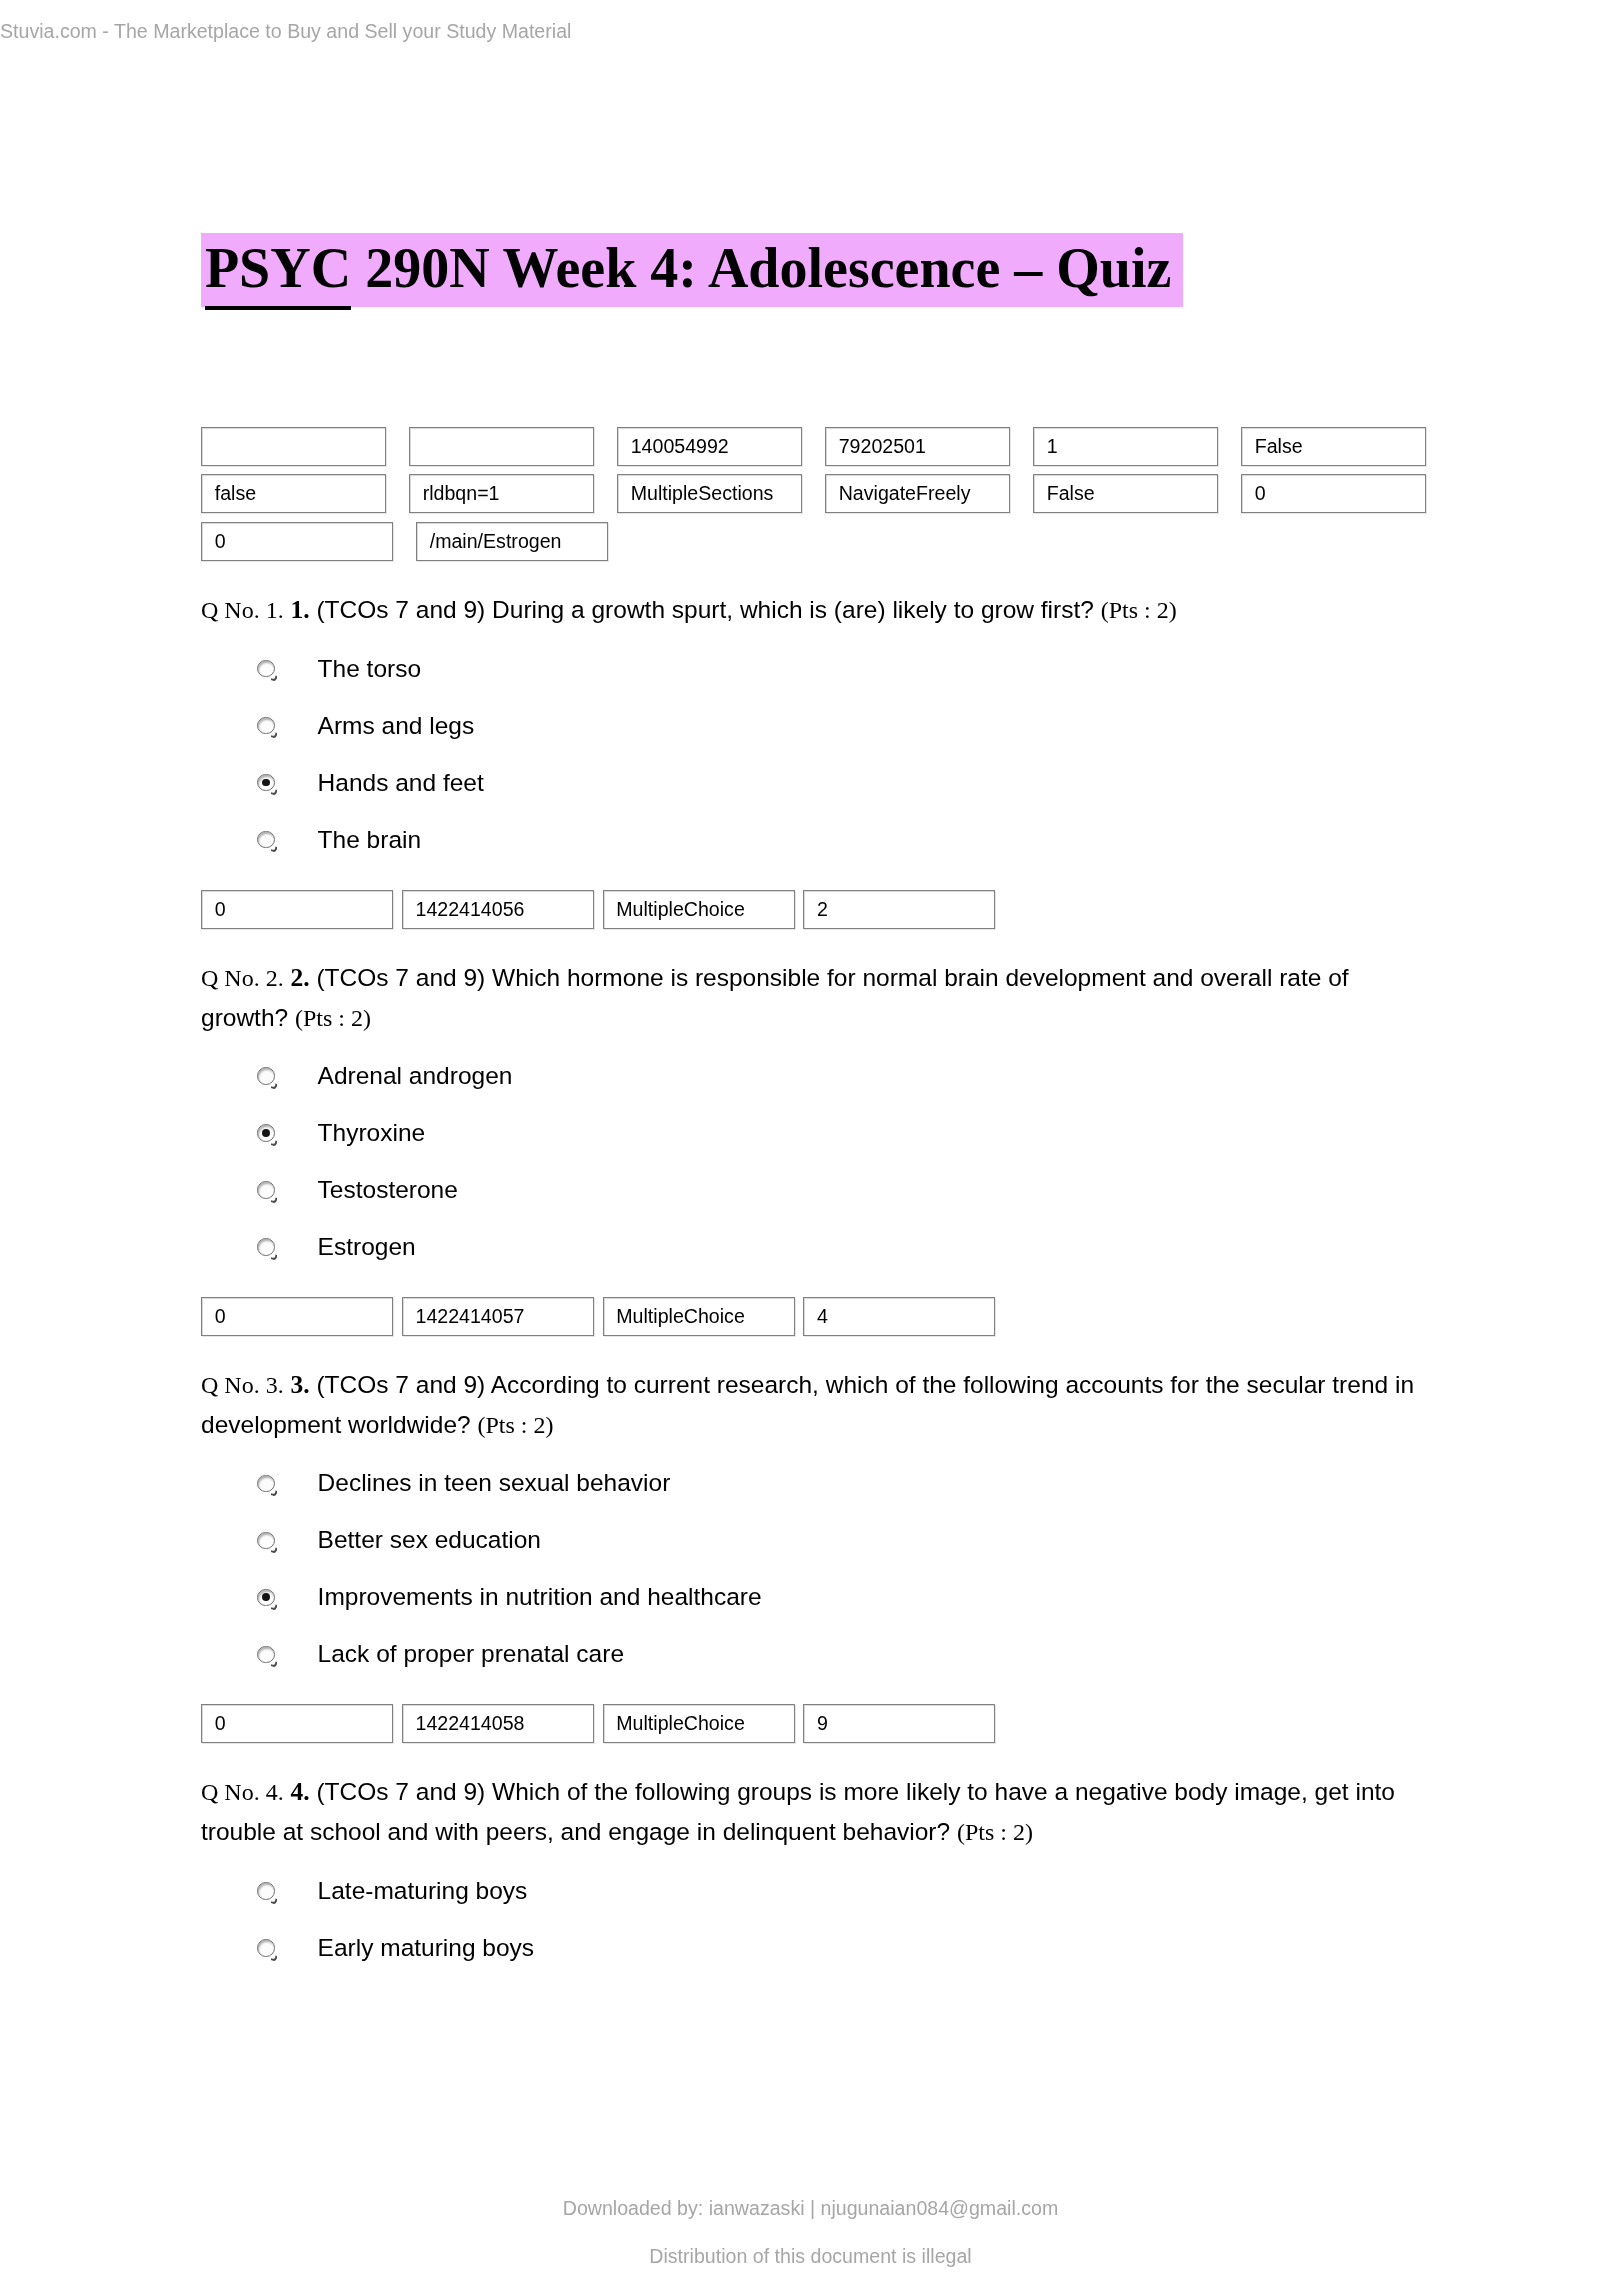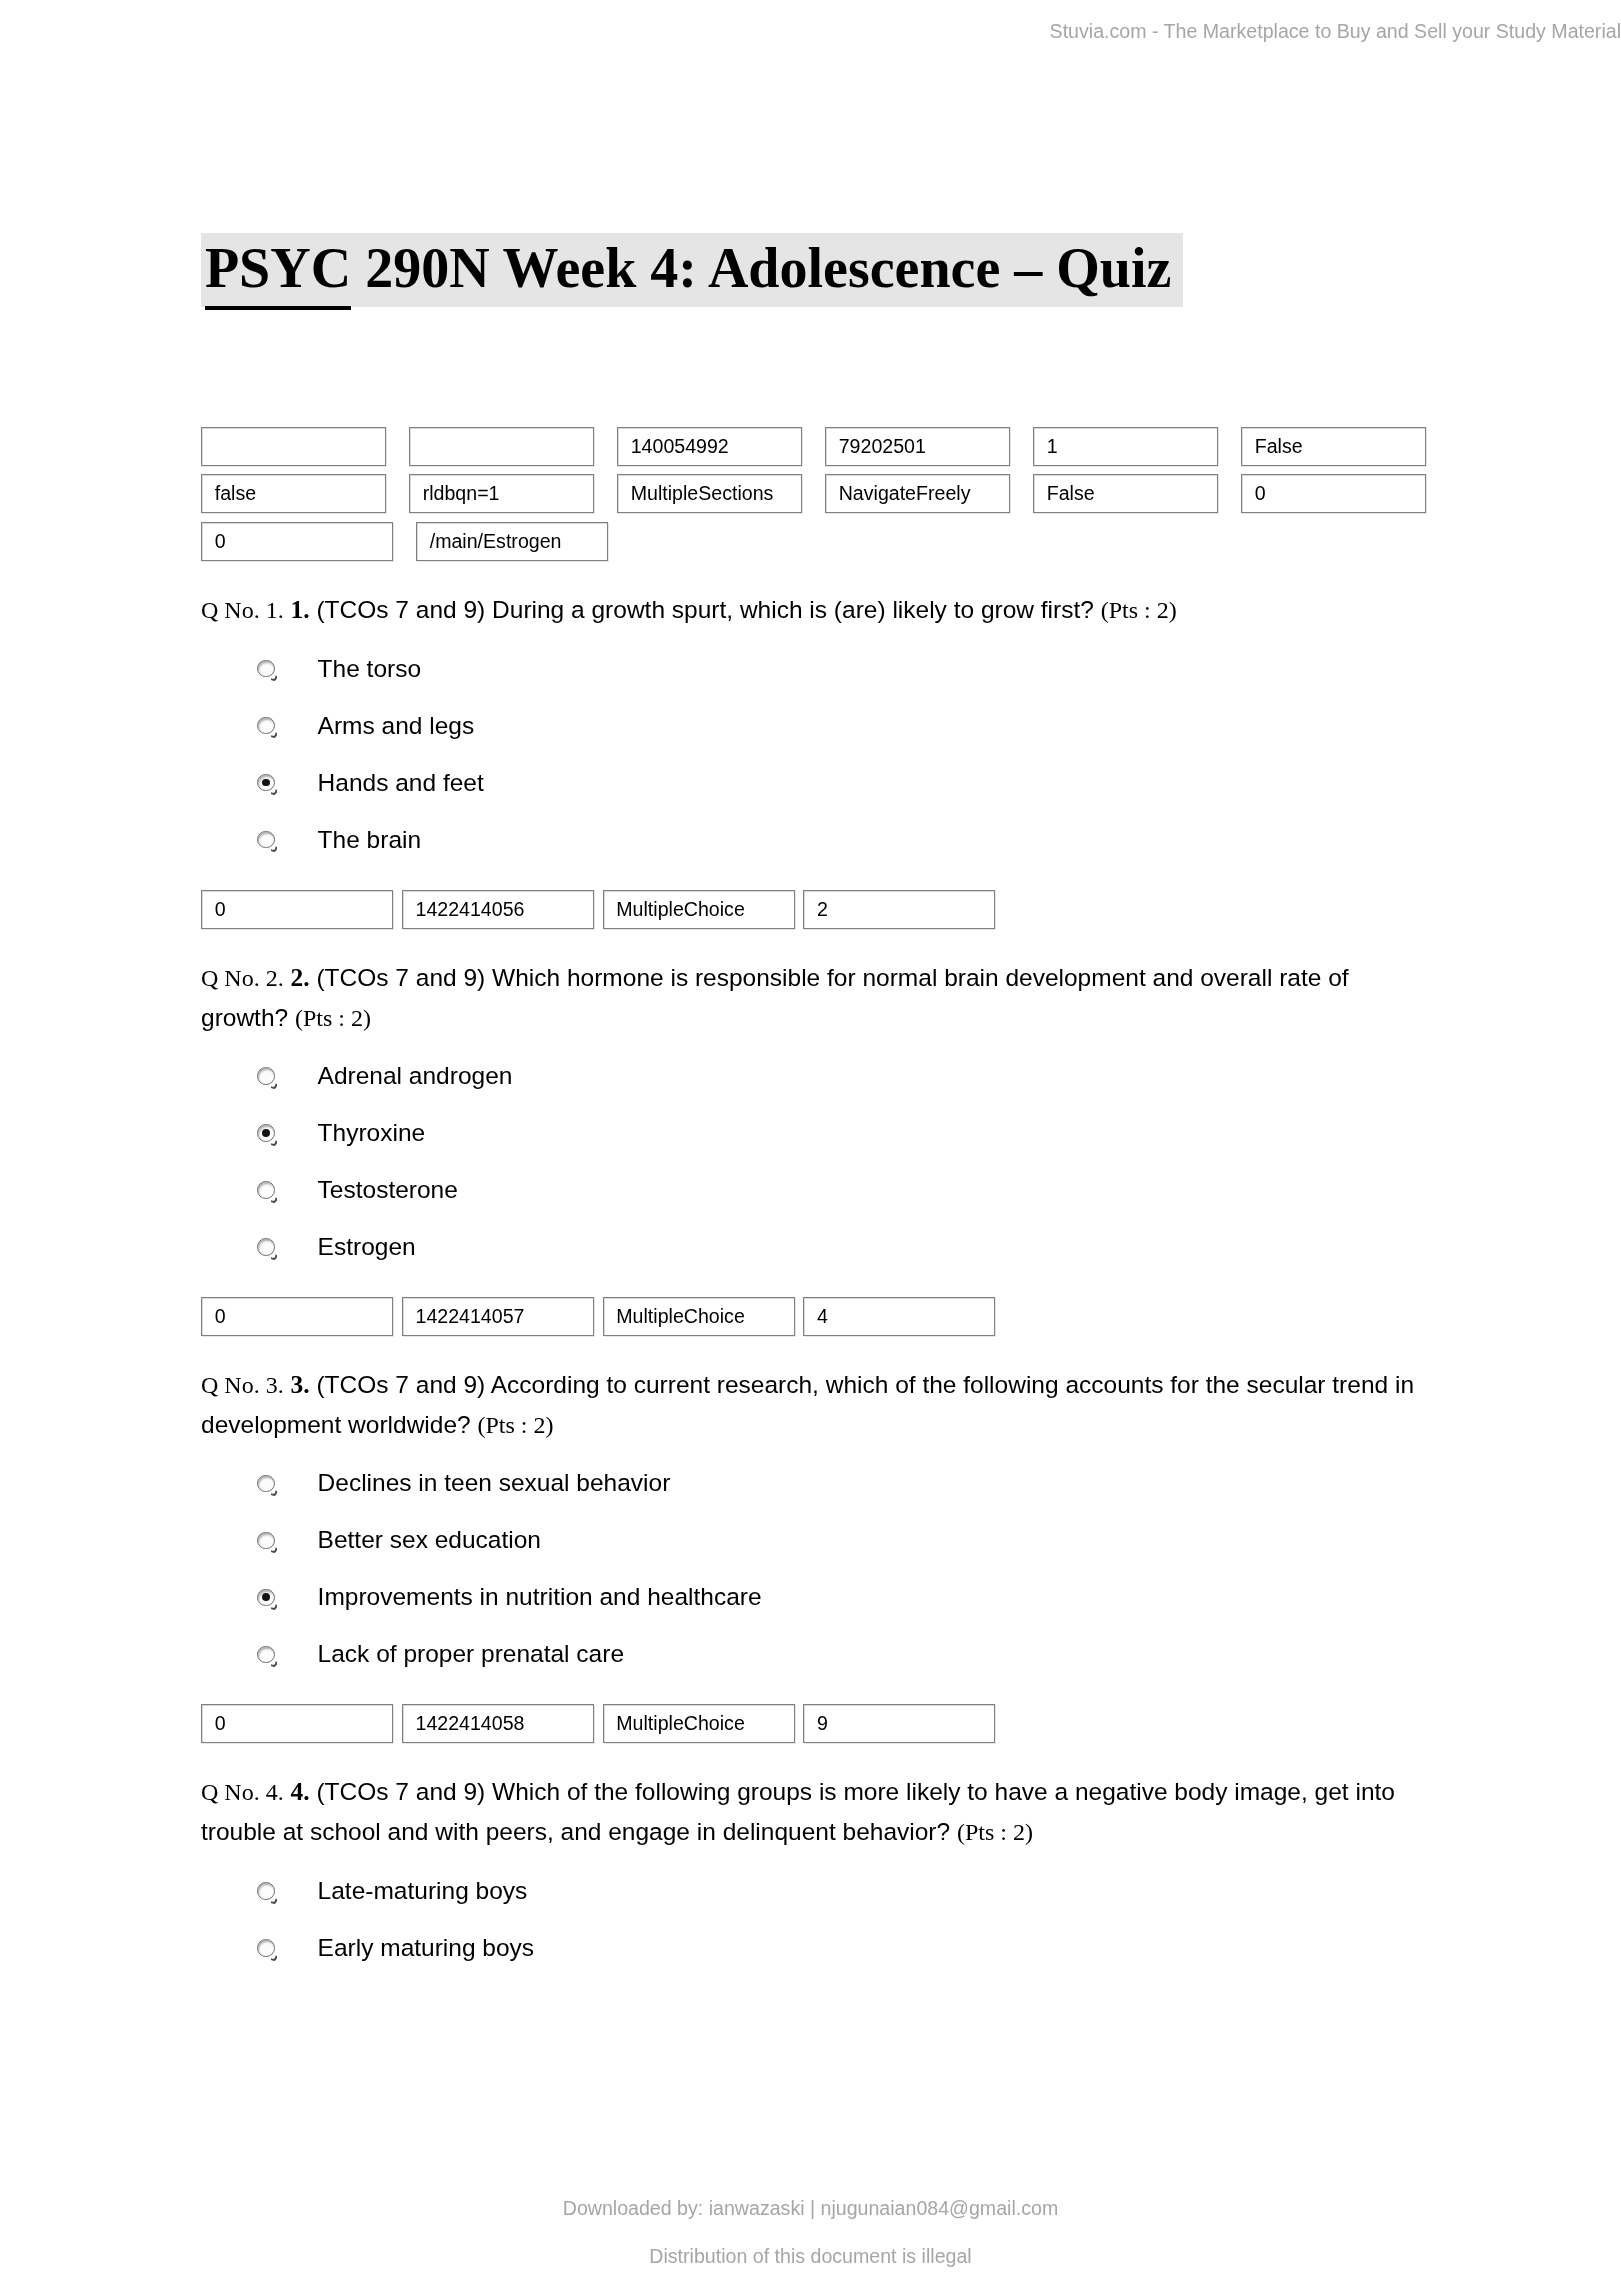"Stuvia.com - The Marketplace to" .doc-header { text-align: right -> left }
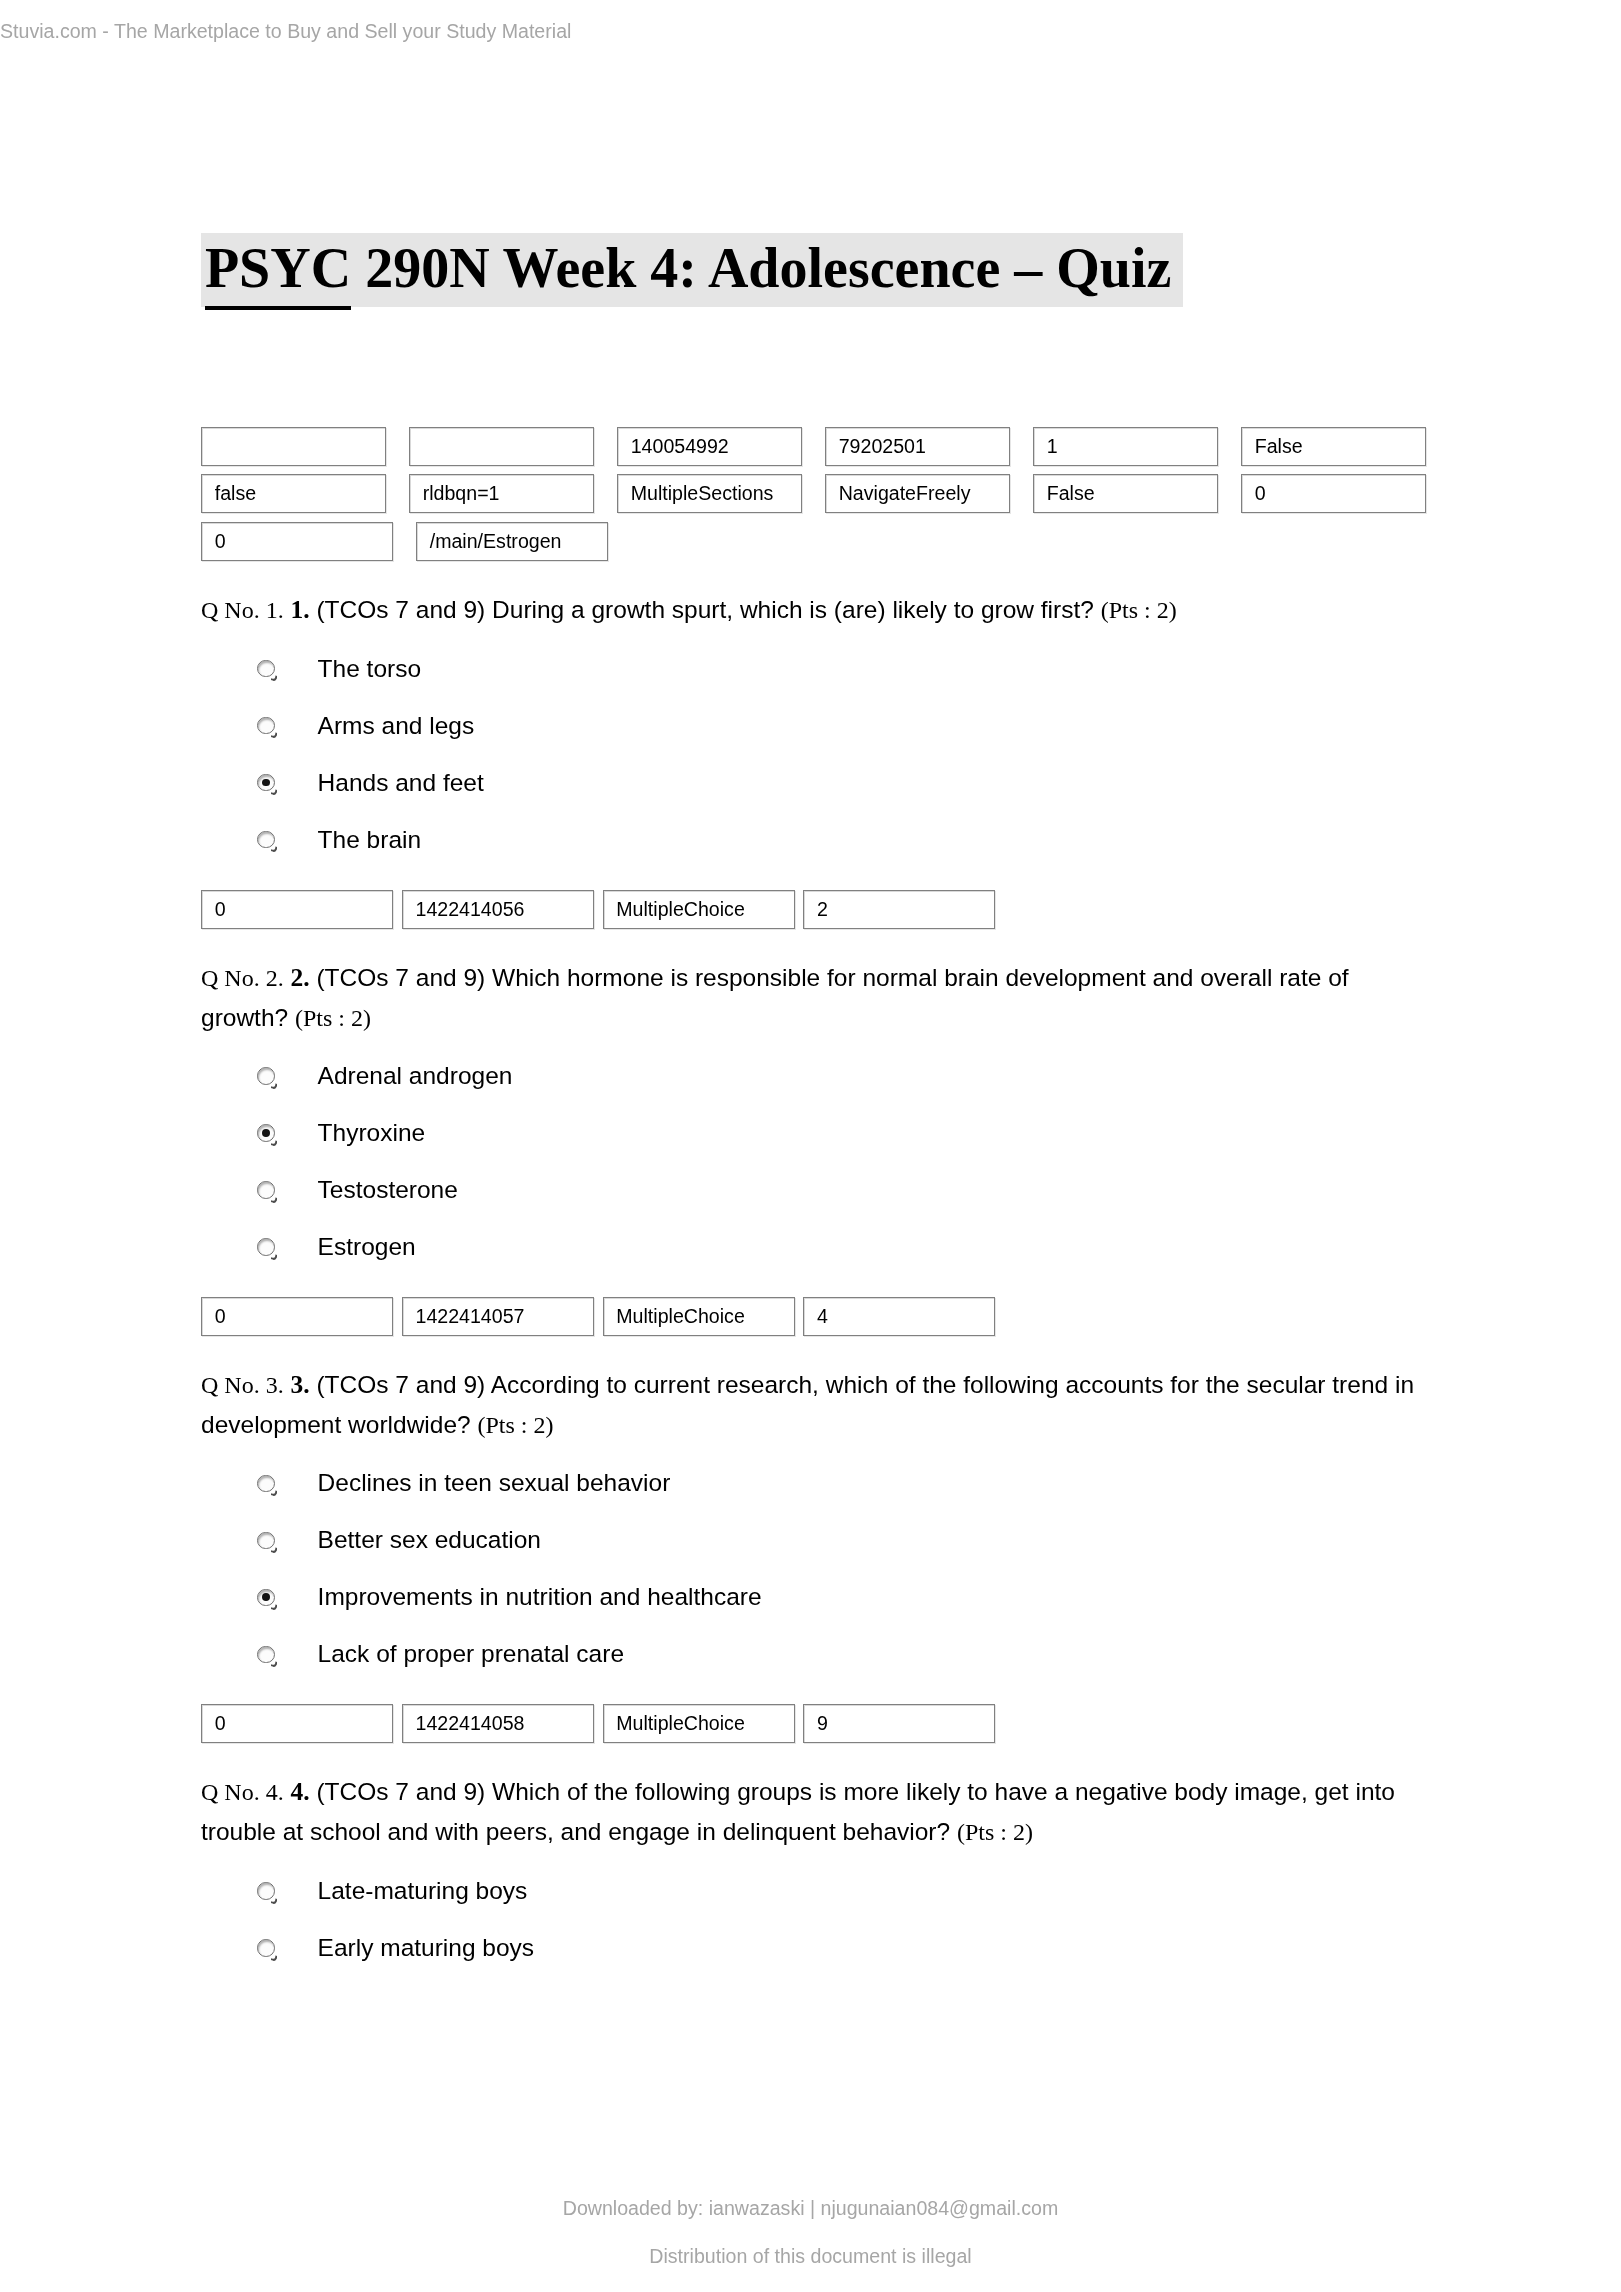"PSYC 290N Week 4: Adolescence" span.title-highlight { background-color: #e5e5e5 -> #f0abfc }
